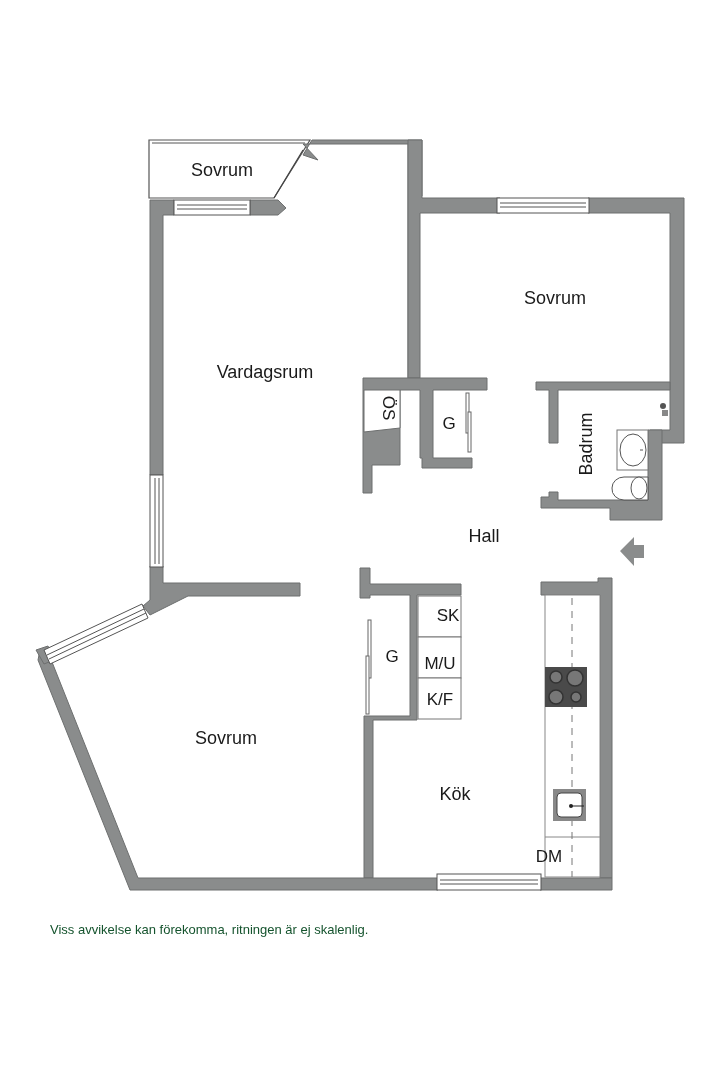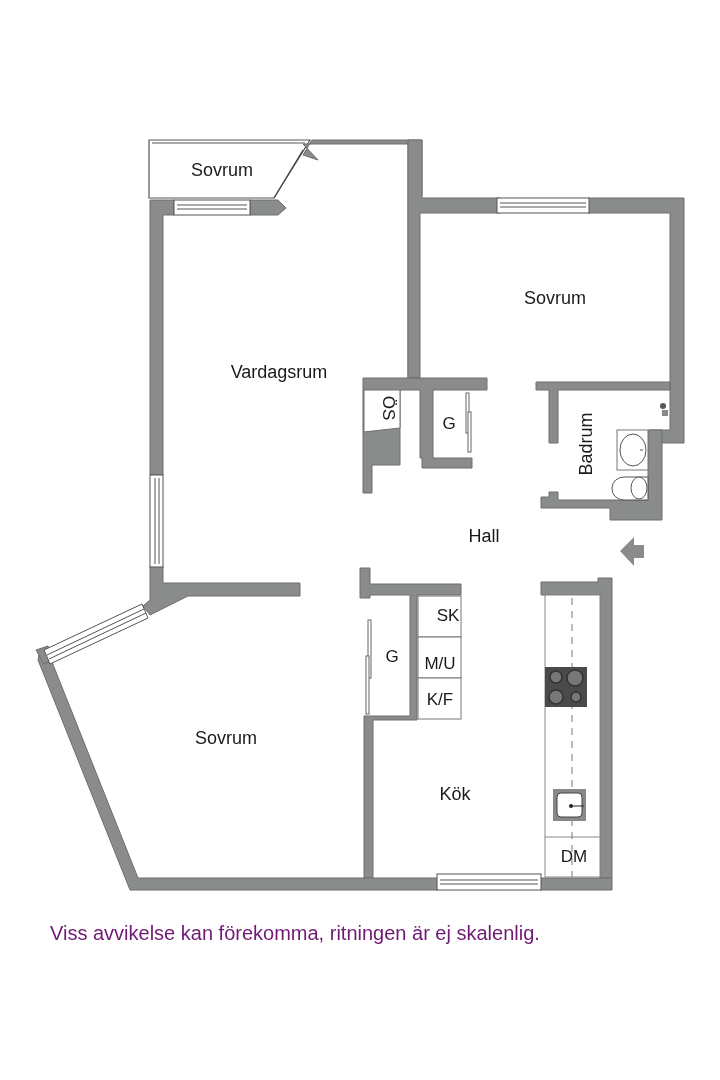"Vardagsrum" div.lbl { left: 279px -> 265px }
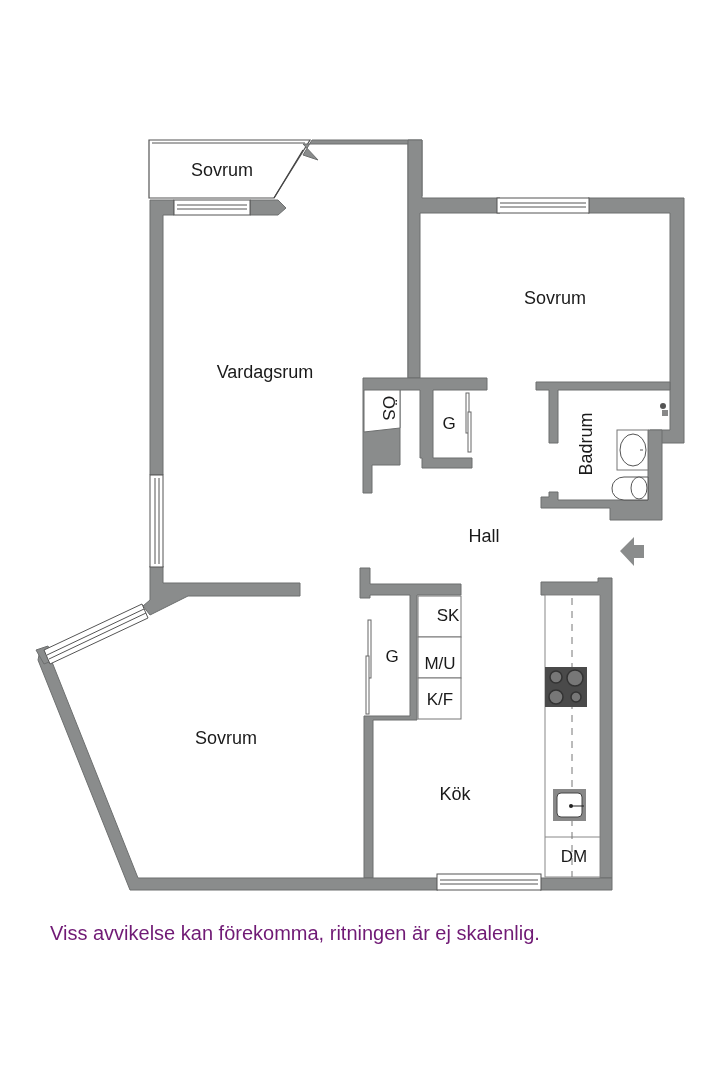"DM" div.lbl { left: 574px -> 549px }
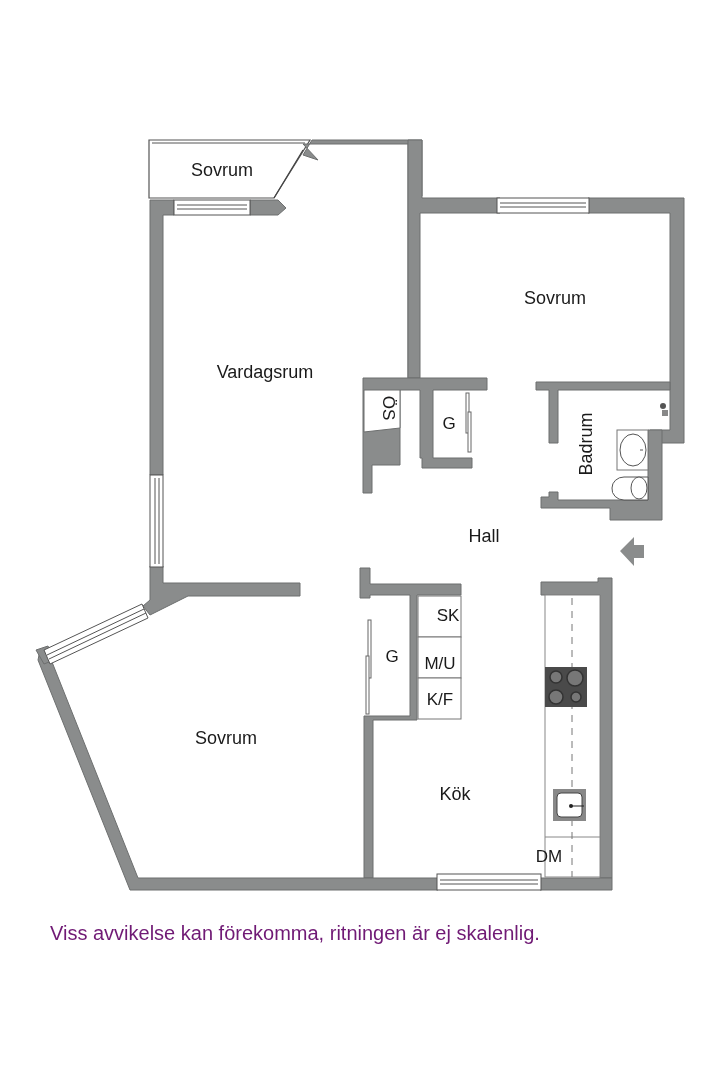"Viss avvikelse kan förekomma, ritningen" .disclaimer { color: #701a75 -> #14532d; font-size: 20px -> 13px }
